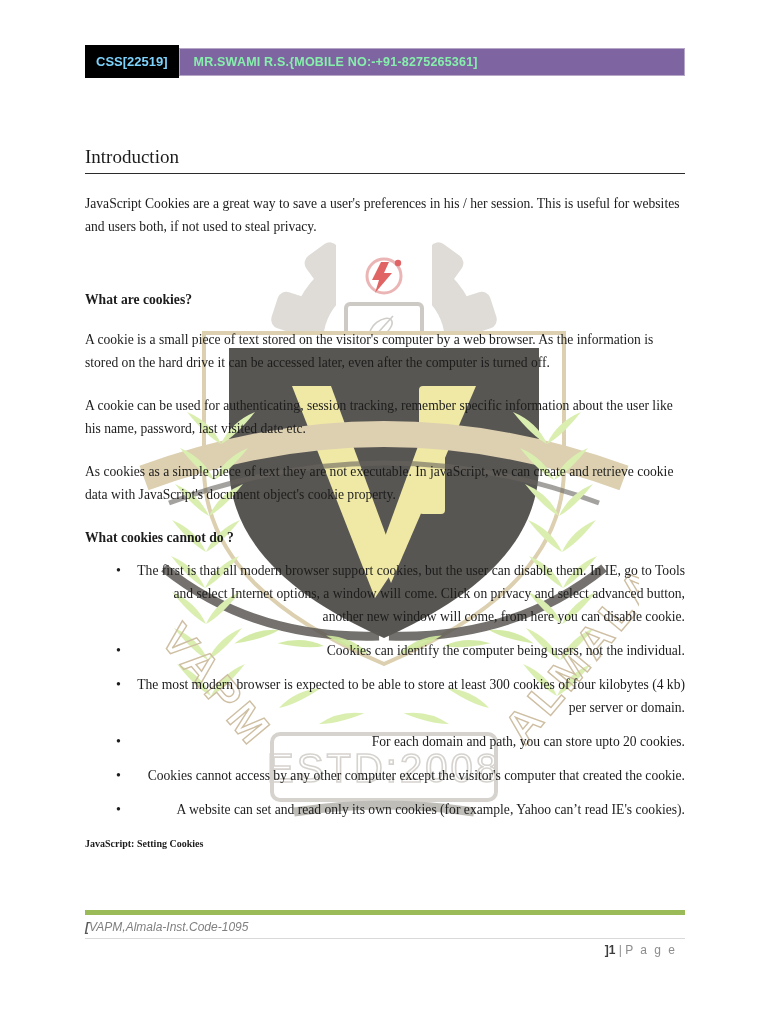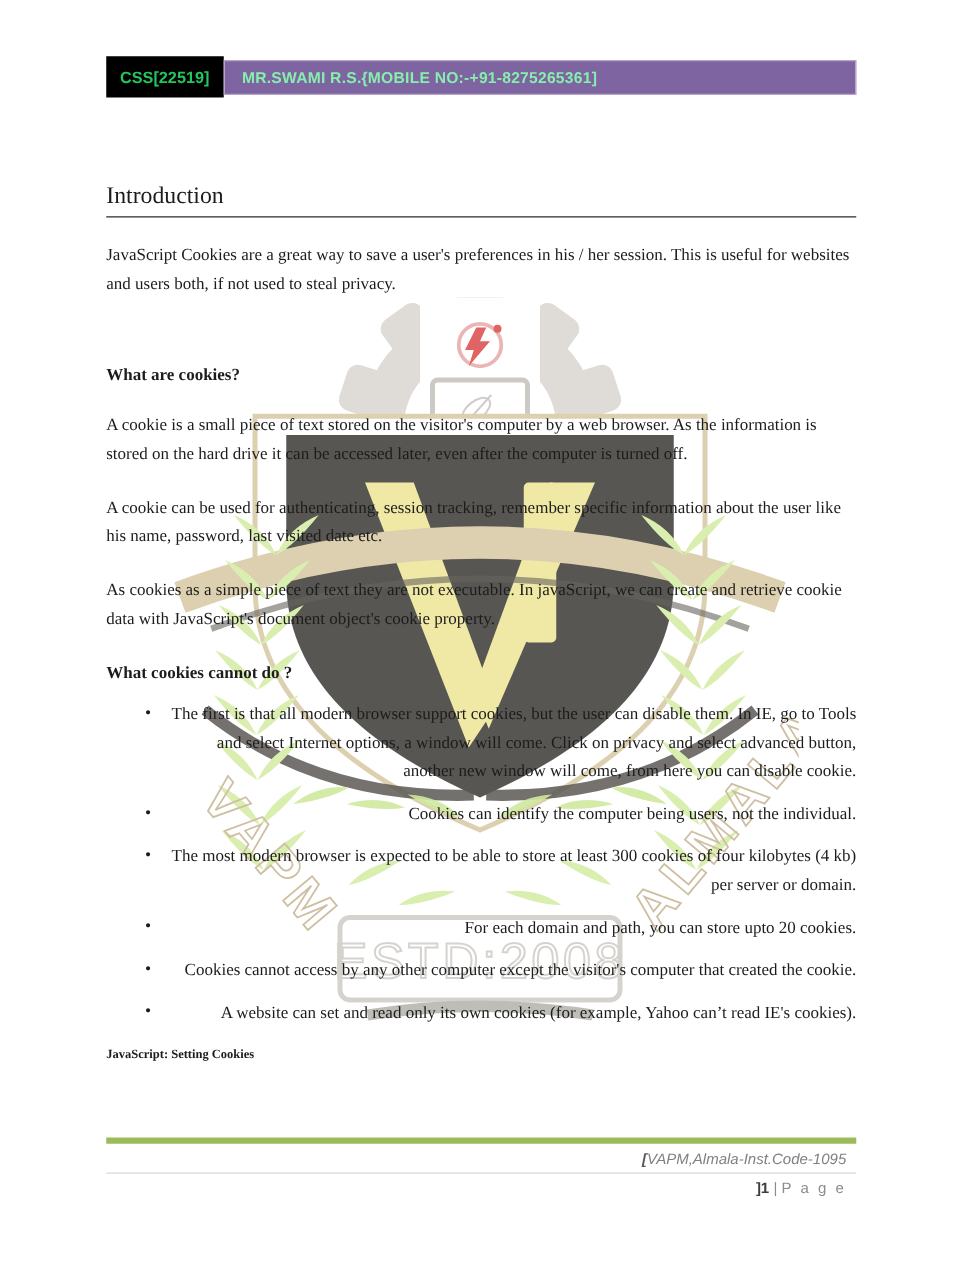"CSS[22519]" .header-code { color: #22c55e -> #7dd3fc }
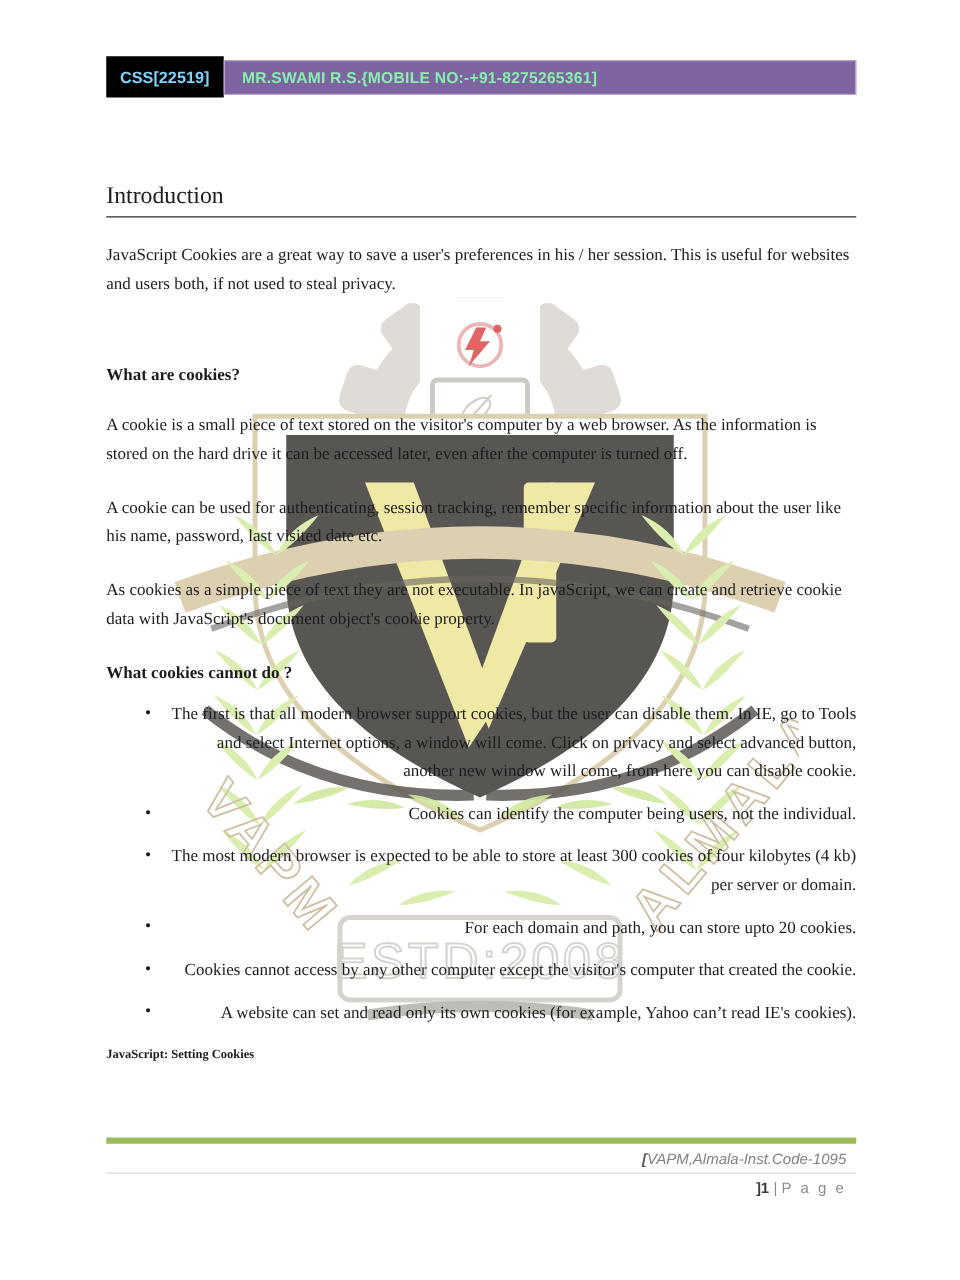"[VAPM,Almala-Inst.Code-1095" .footer-inst { text-align: right -> left }
